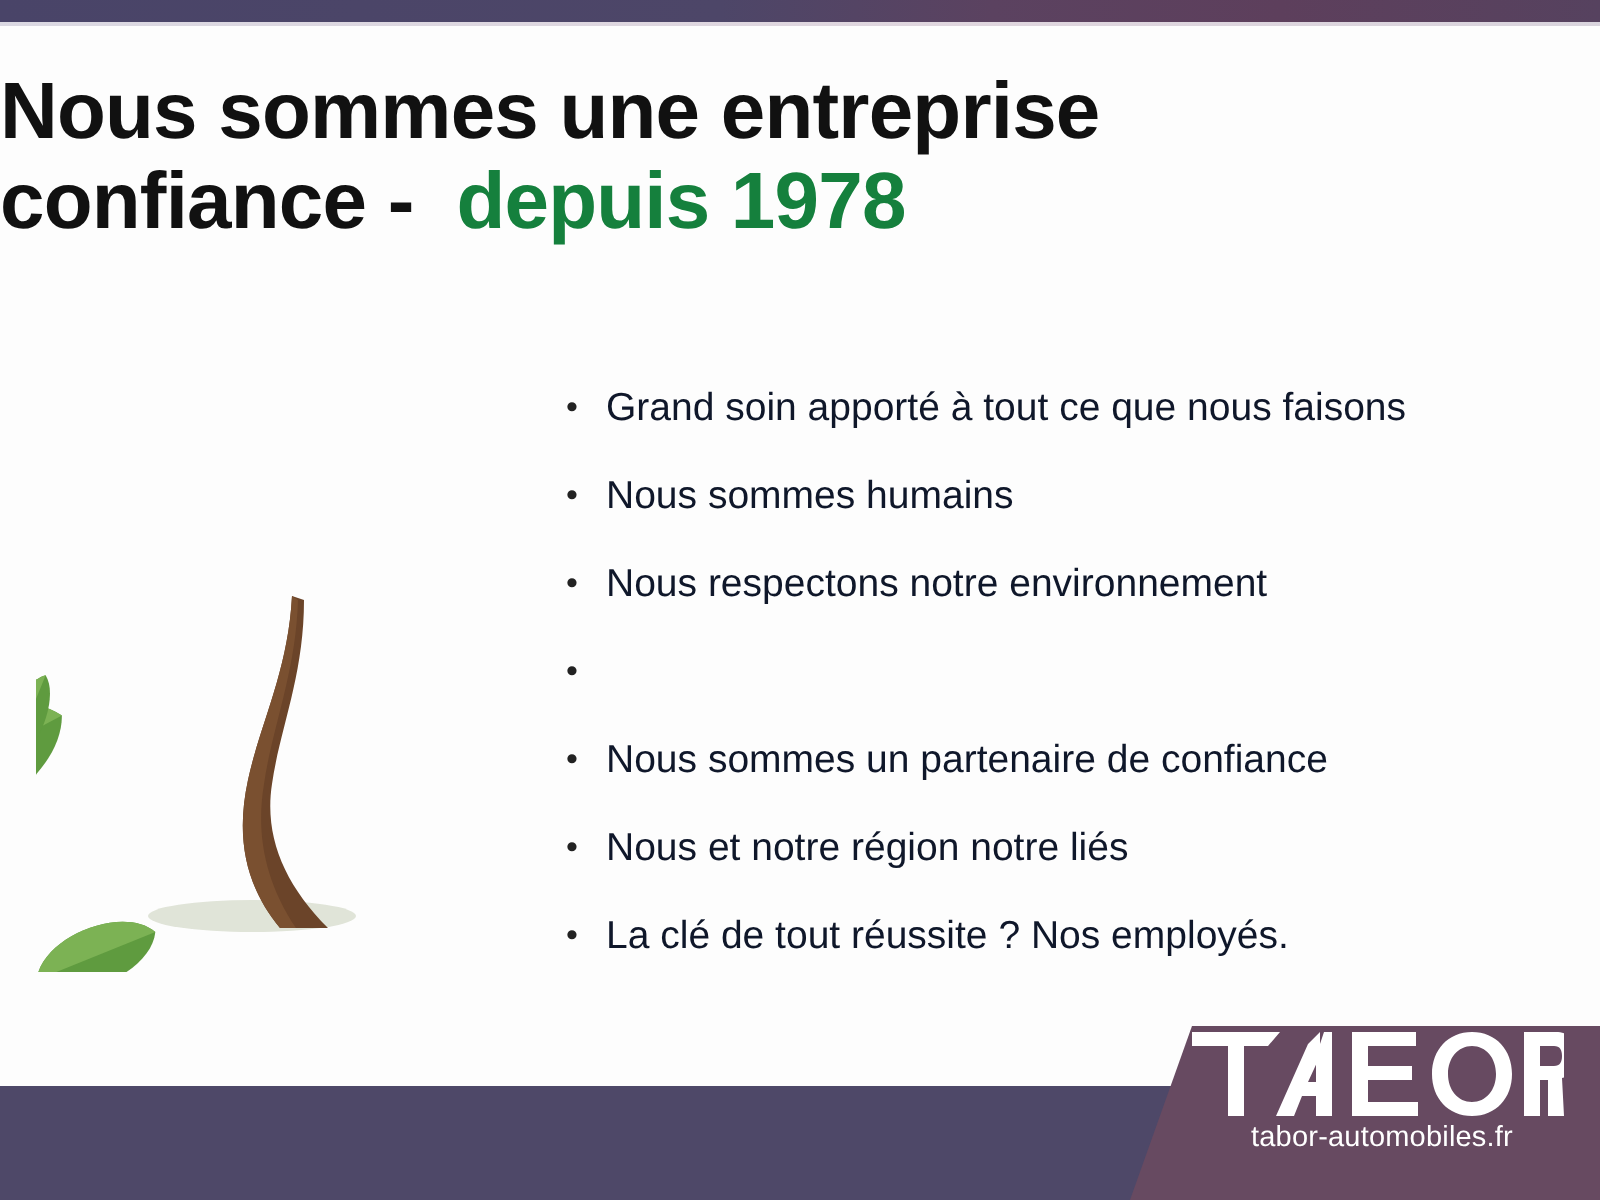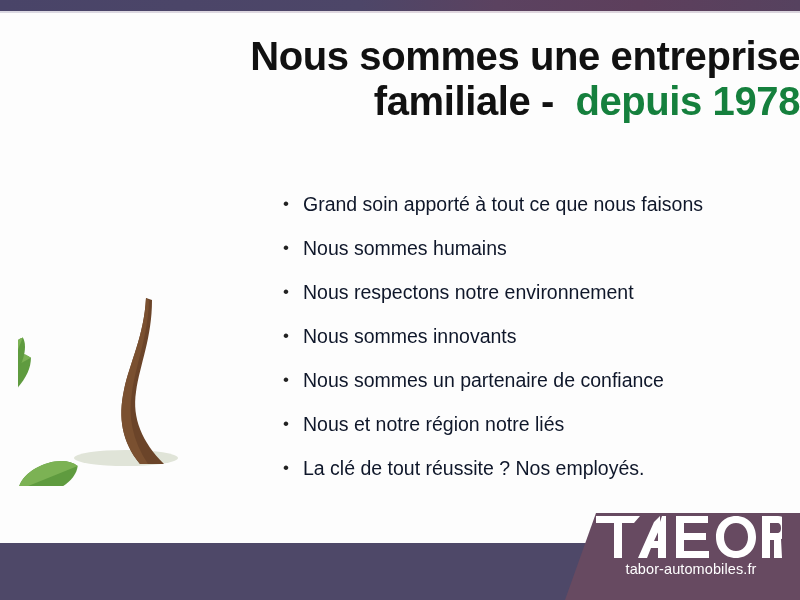"Nous sommes une entreprise" #title-block { text-align: right -> left }
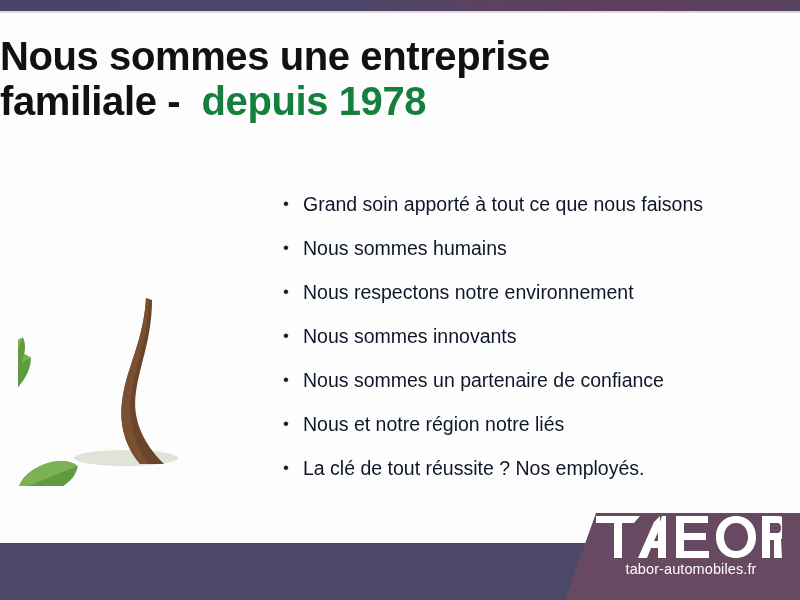"familiale -" span { text: familiale -> confiance }
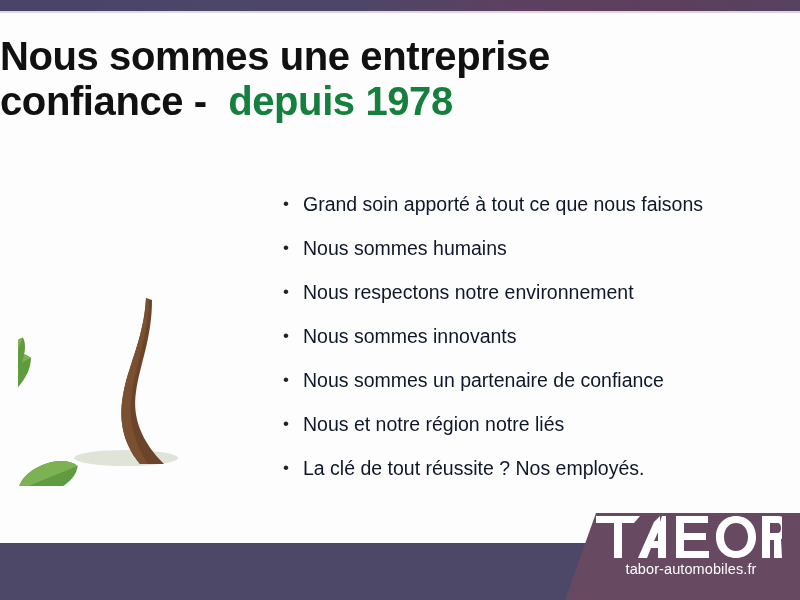"Nous sommes innovants" span.bullet-text { html: <span>Nous sommes innovants</span> -> none }
